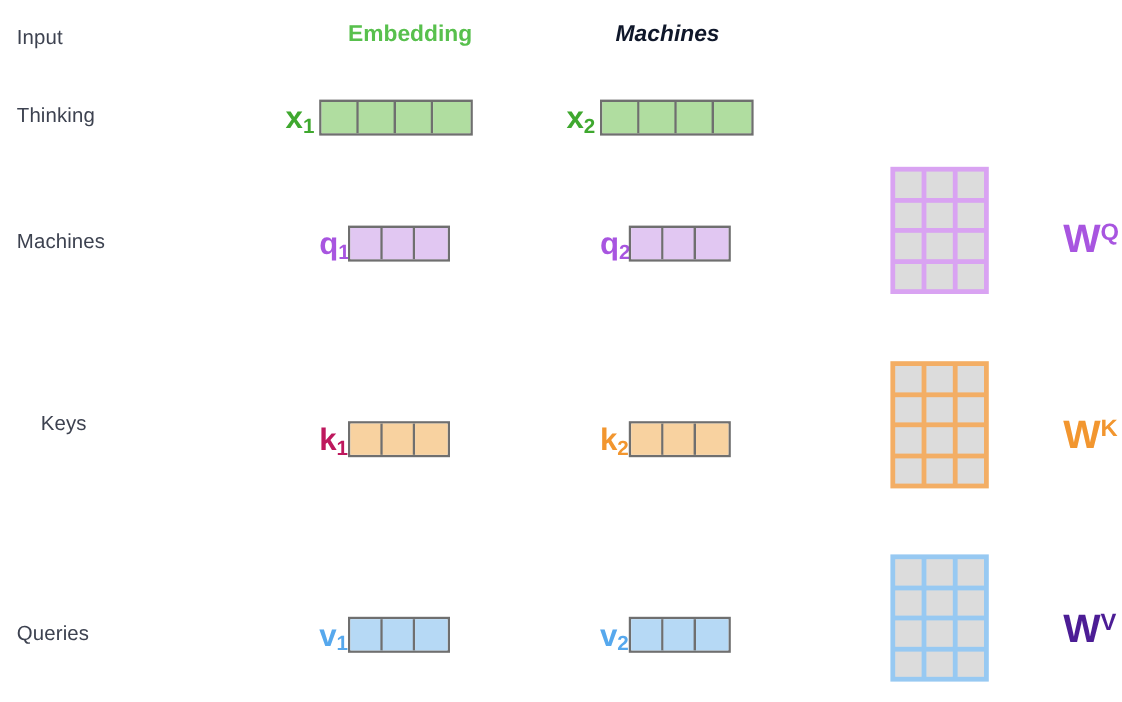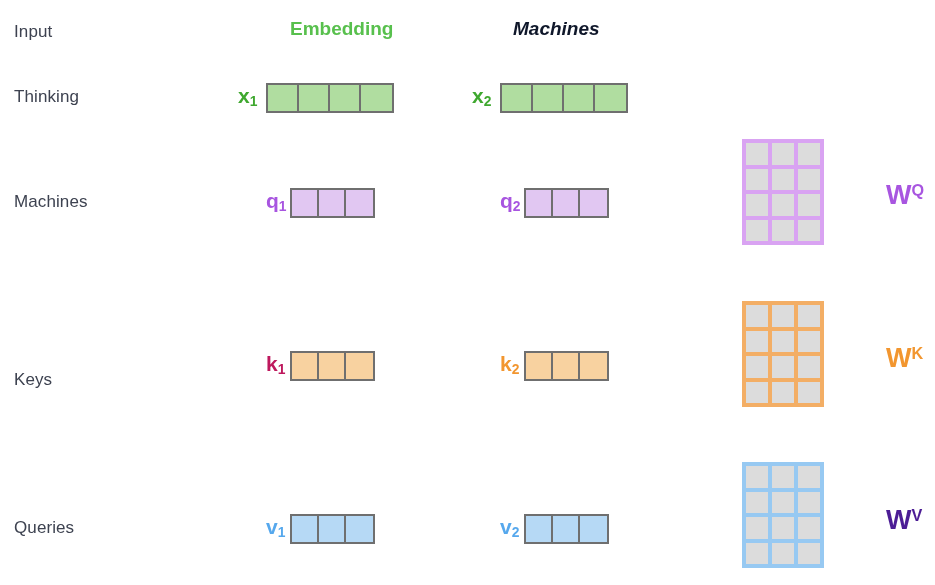"x1" .vec-label { font-size: 21px -> 26px }
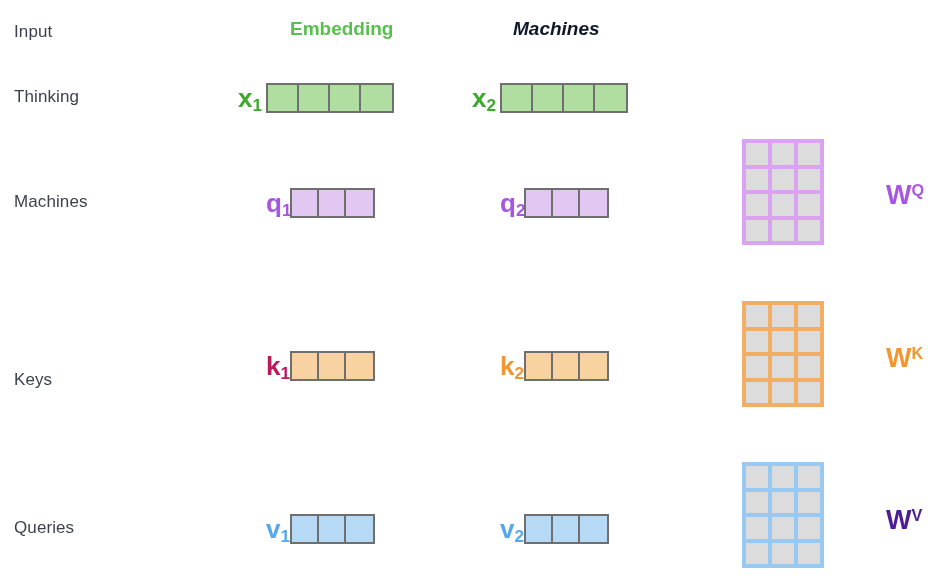"WQ" .matrix-label { font-size: 27px -> 33px }
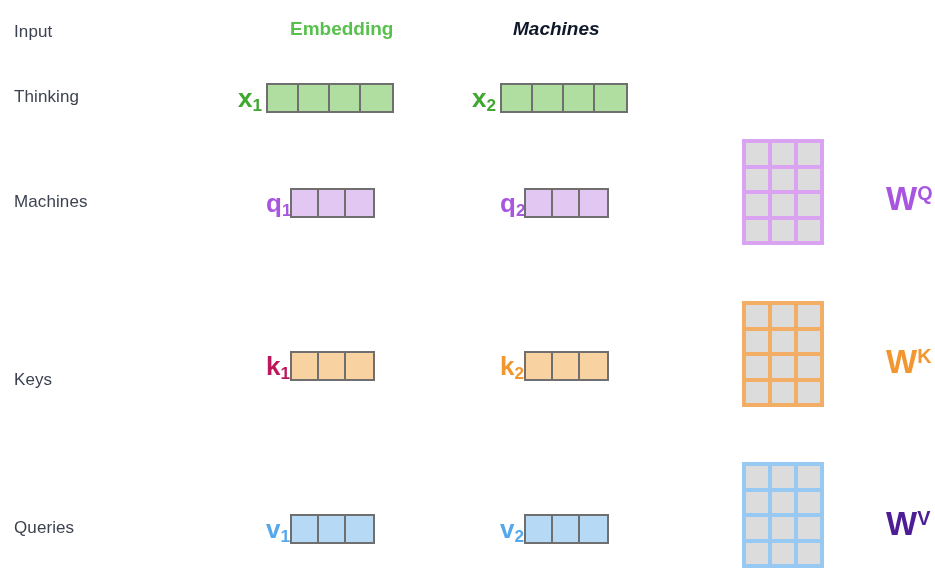"Keys" div.row-label { margin-left: none -> 20px; top: 370px -> 343px }
